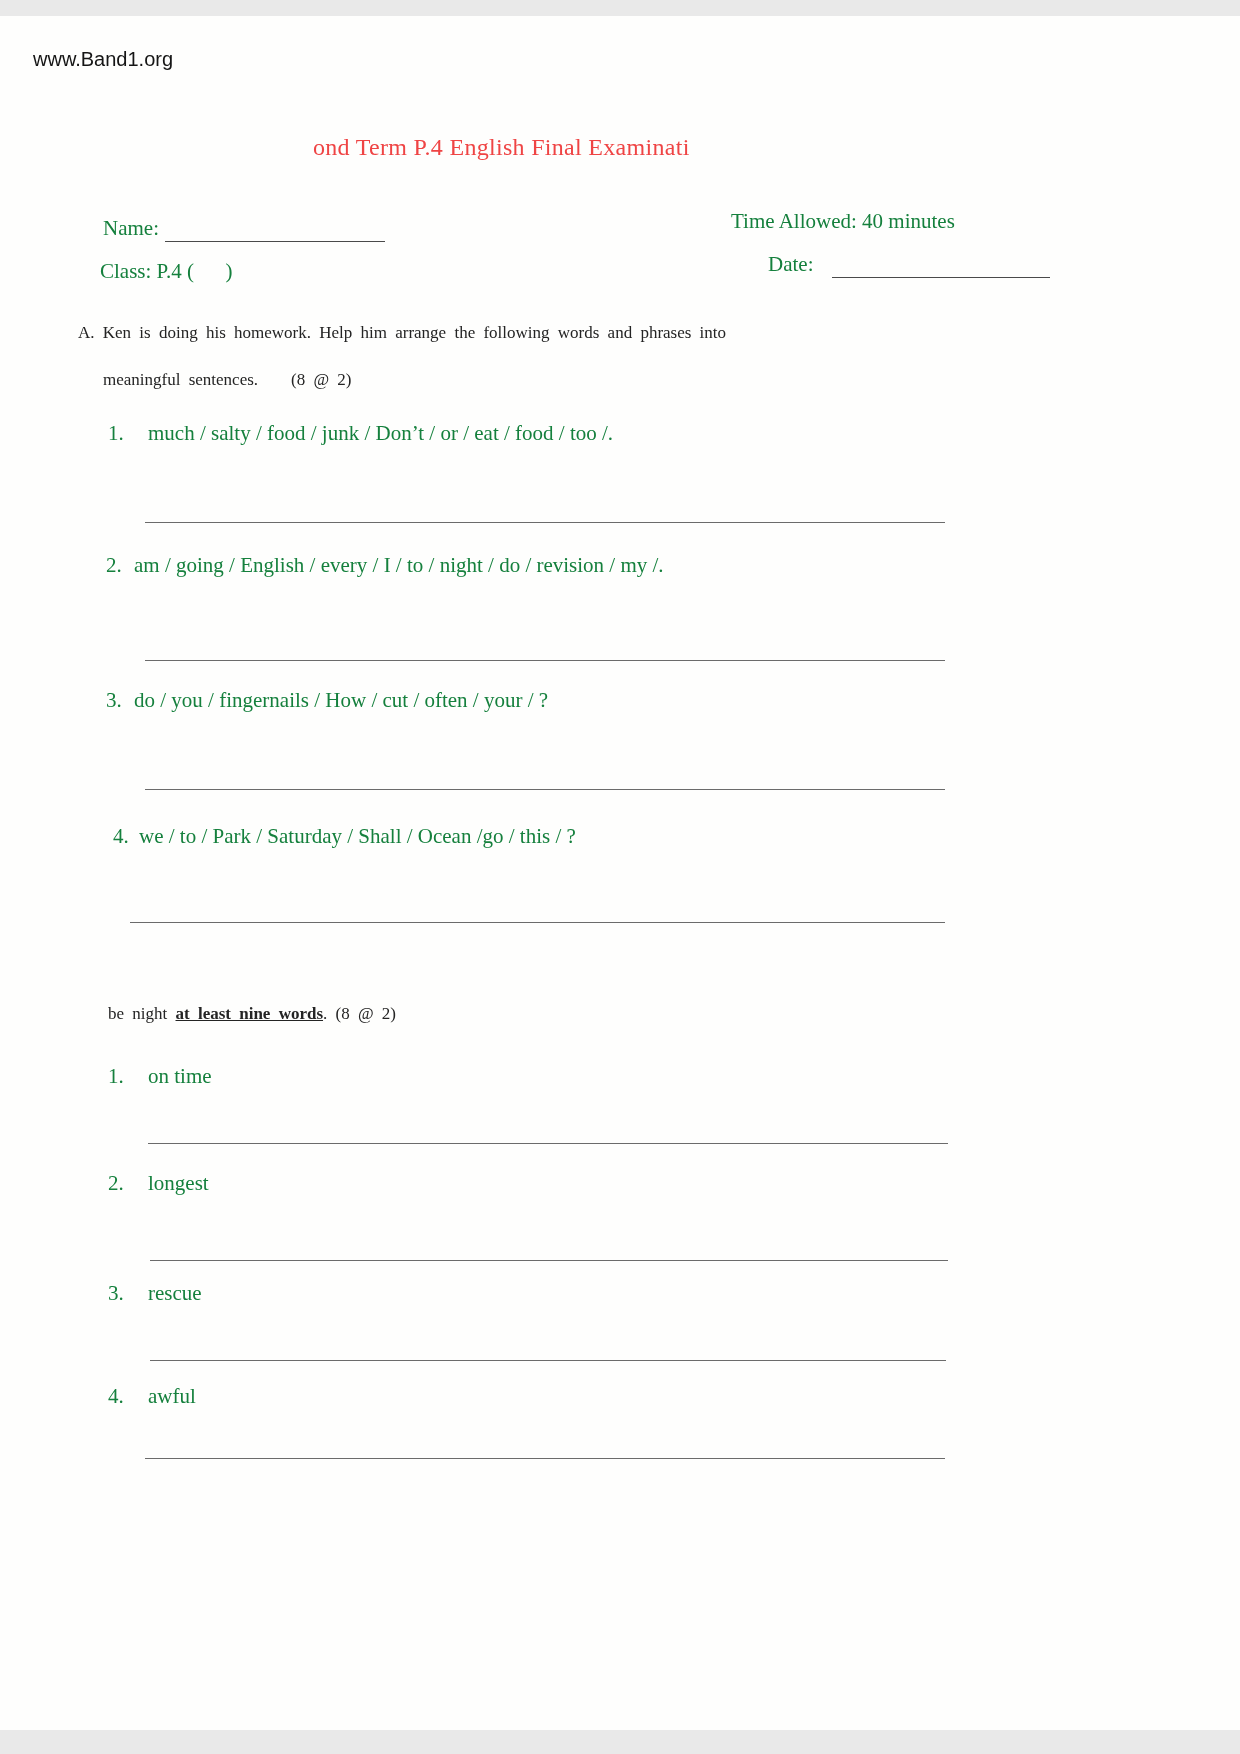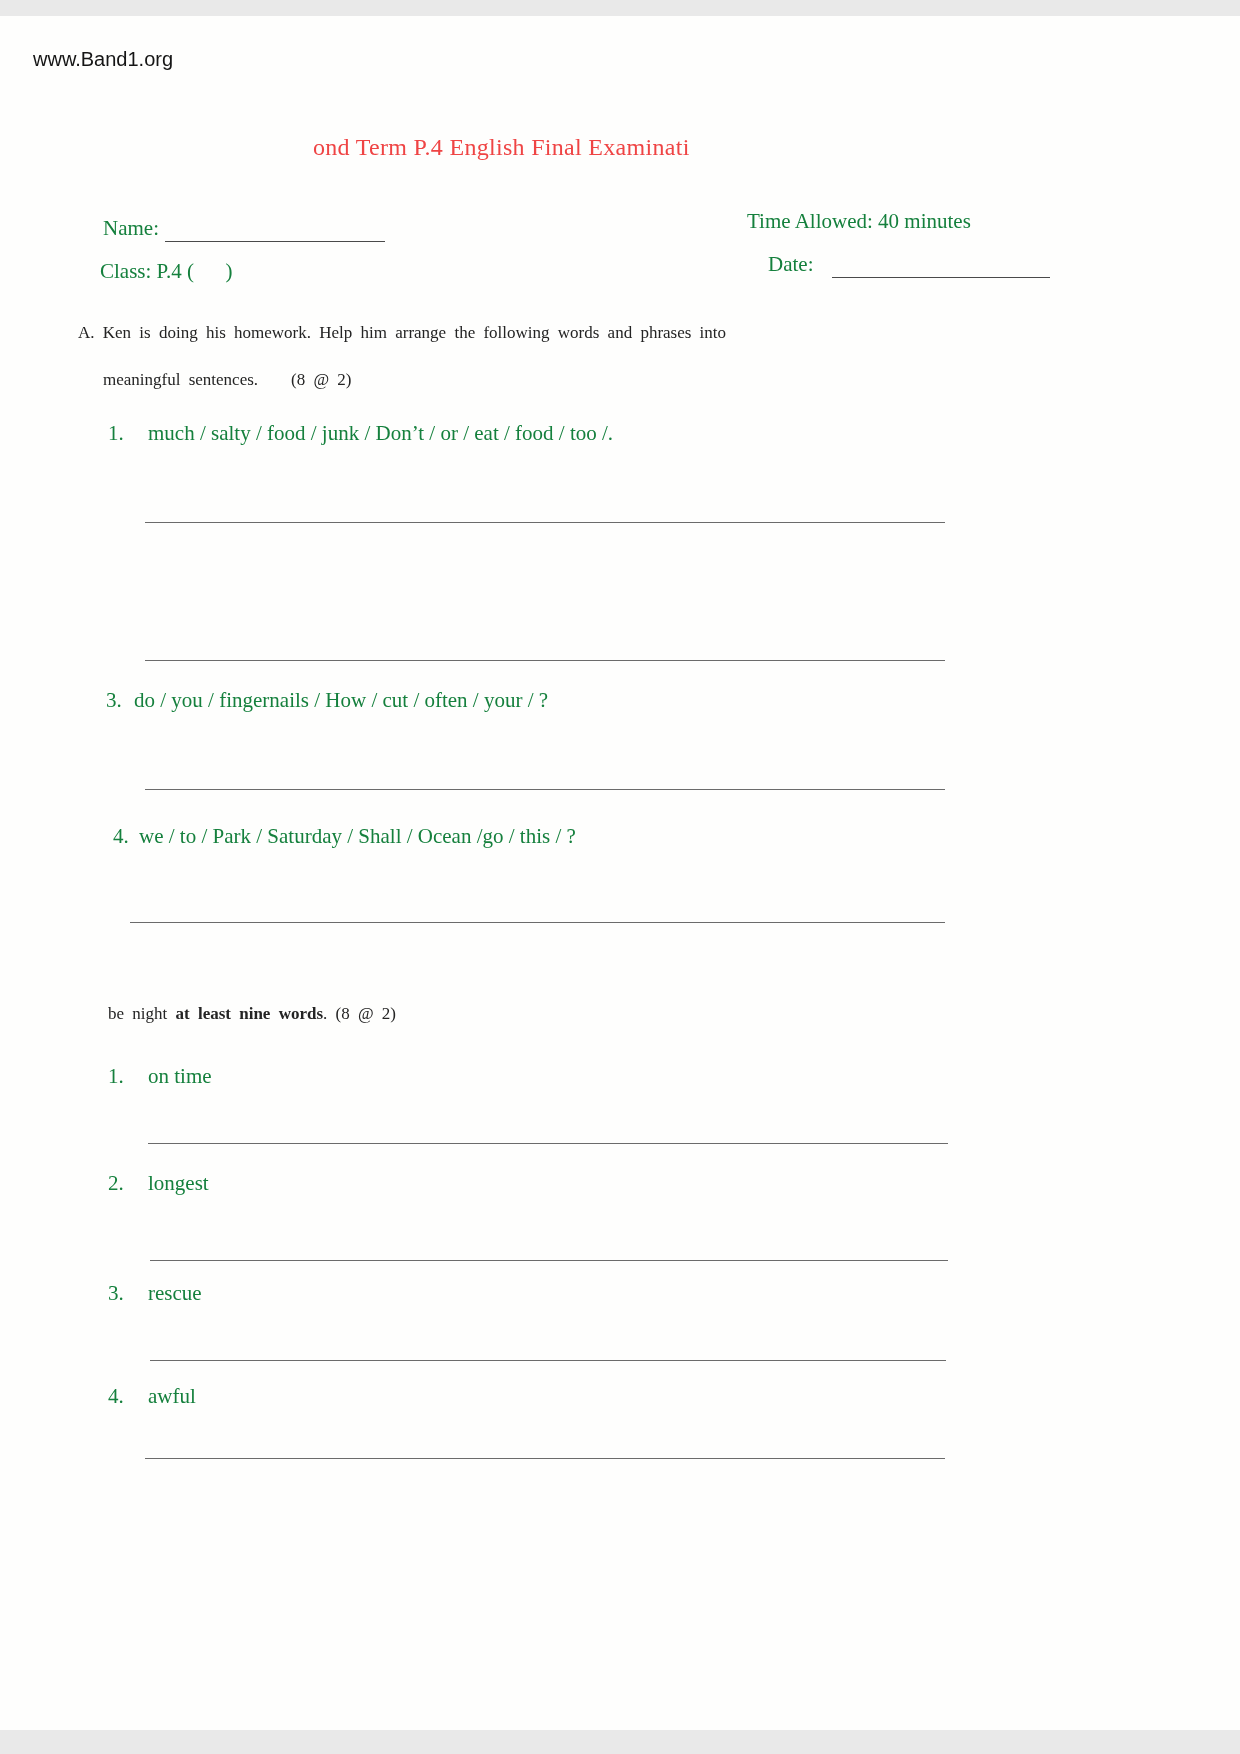"Time Allowed: 40 minutes" div.abs { left: 747px -> 731px }
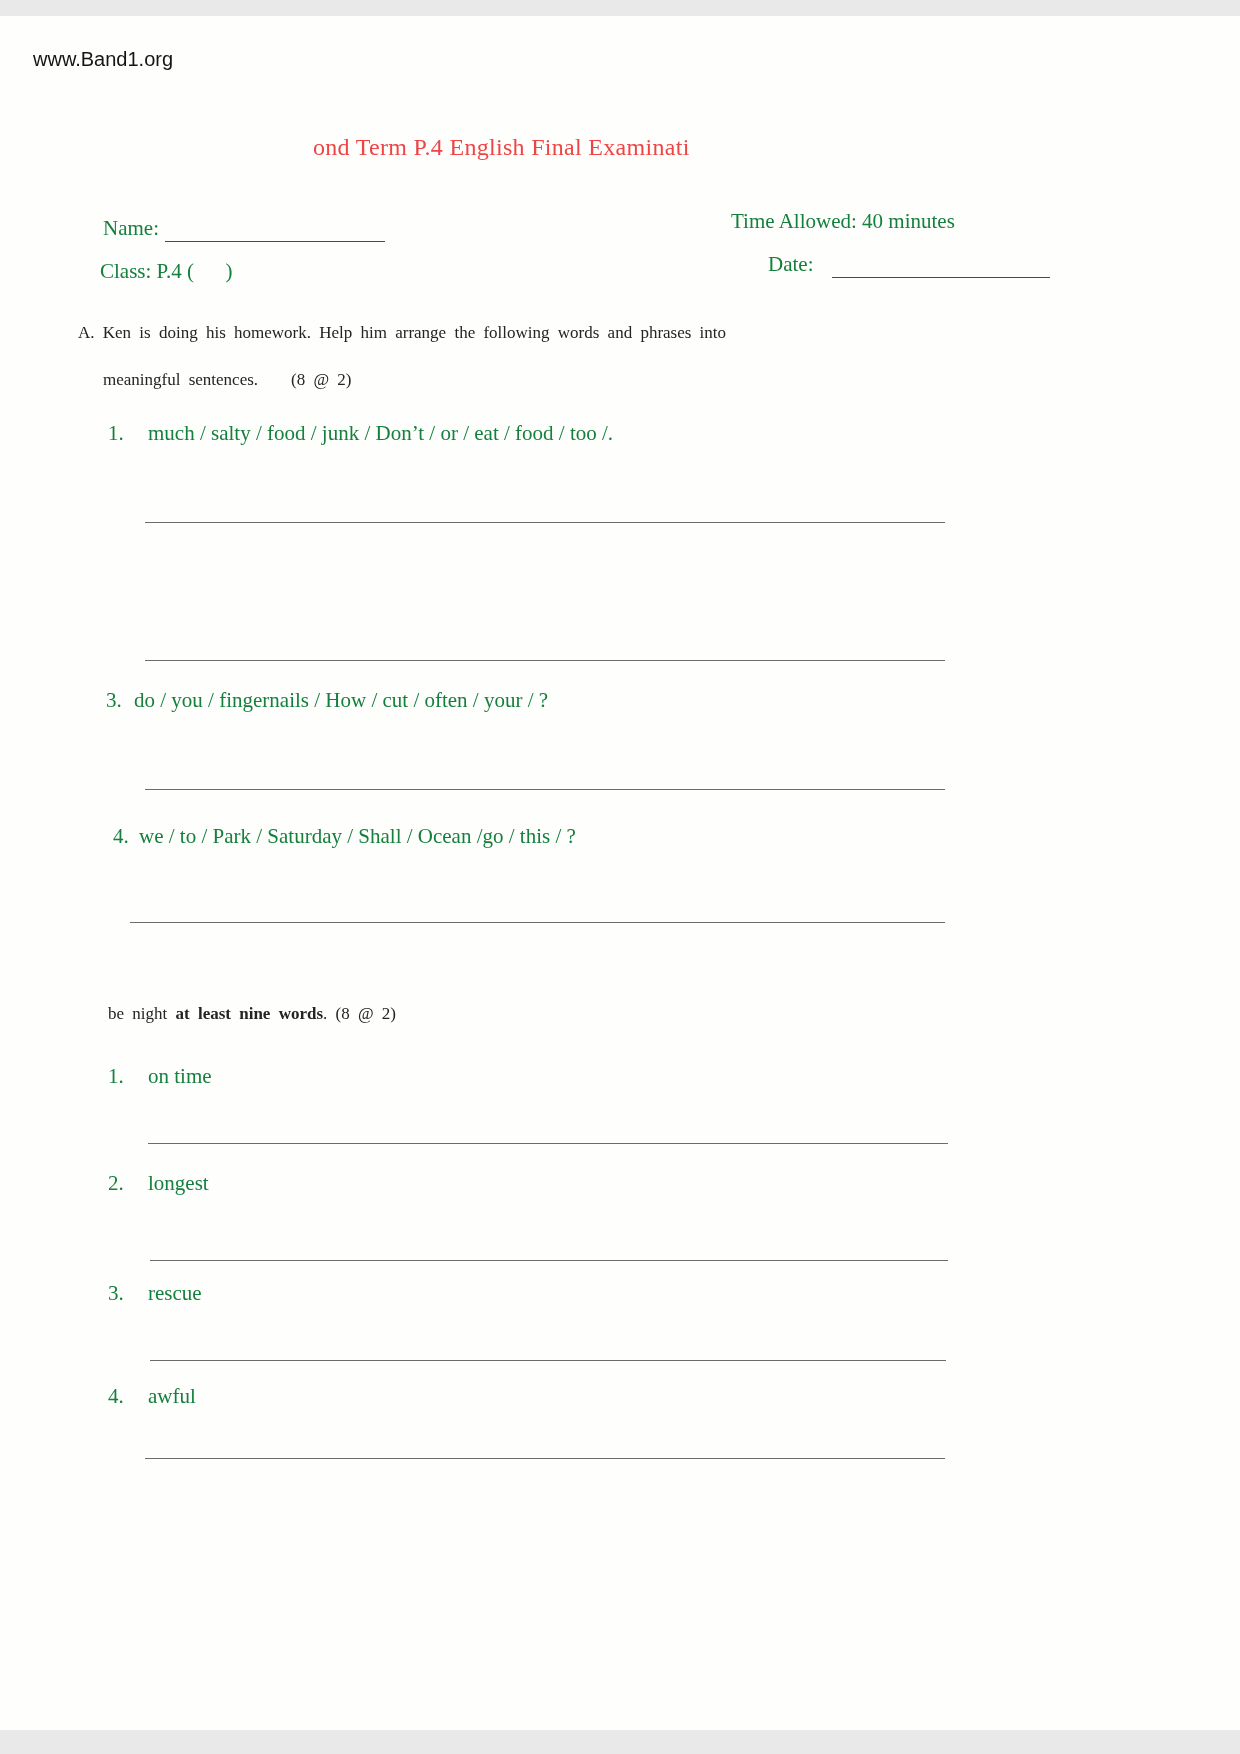"2. am / going /" div.abs { html: none -> <div> <span>2.</span><span>am / going / English / every / I / to / night / do / revision / my /.</span> </div> }
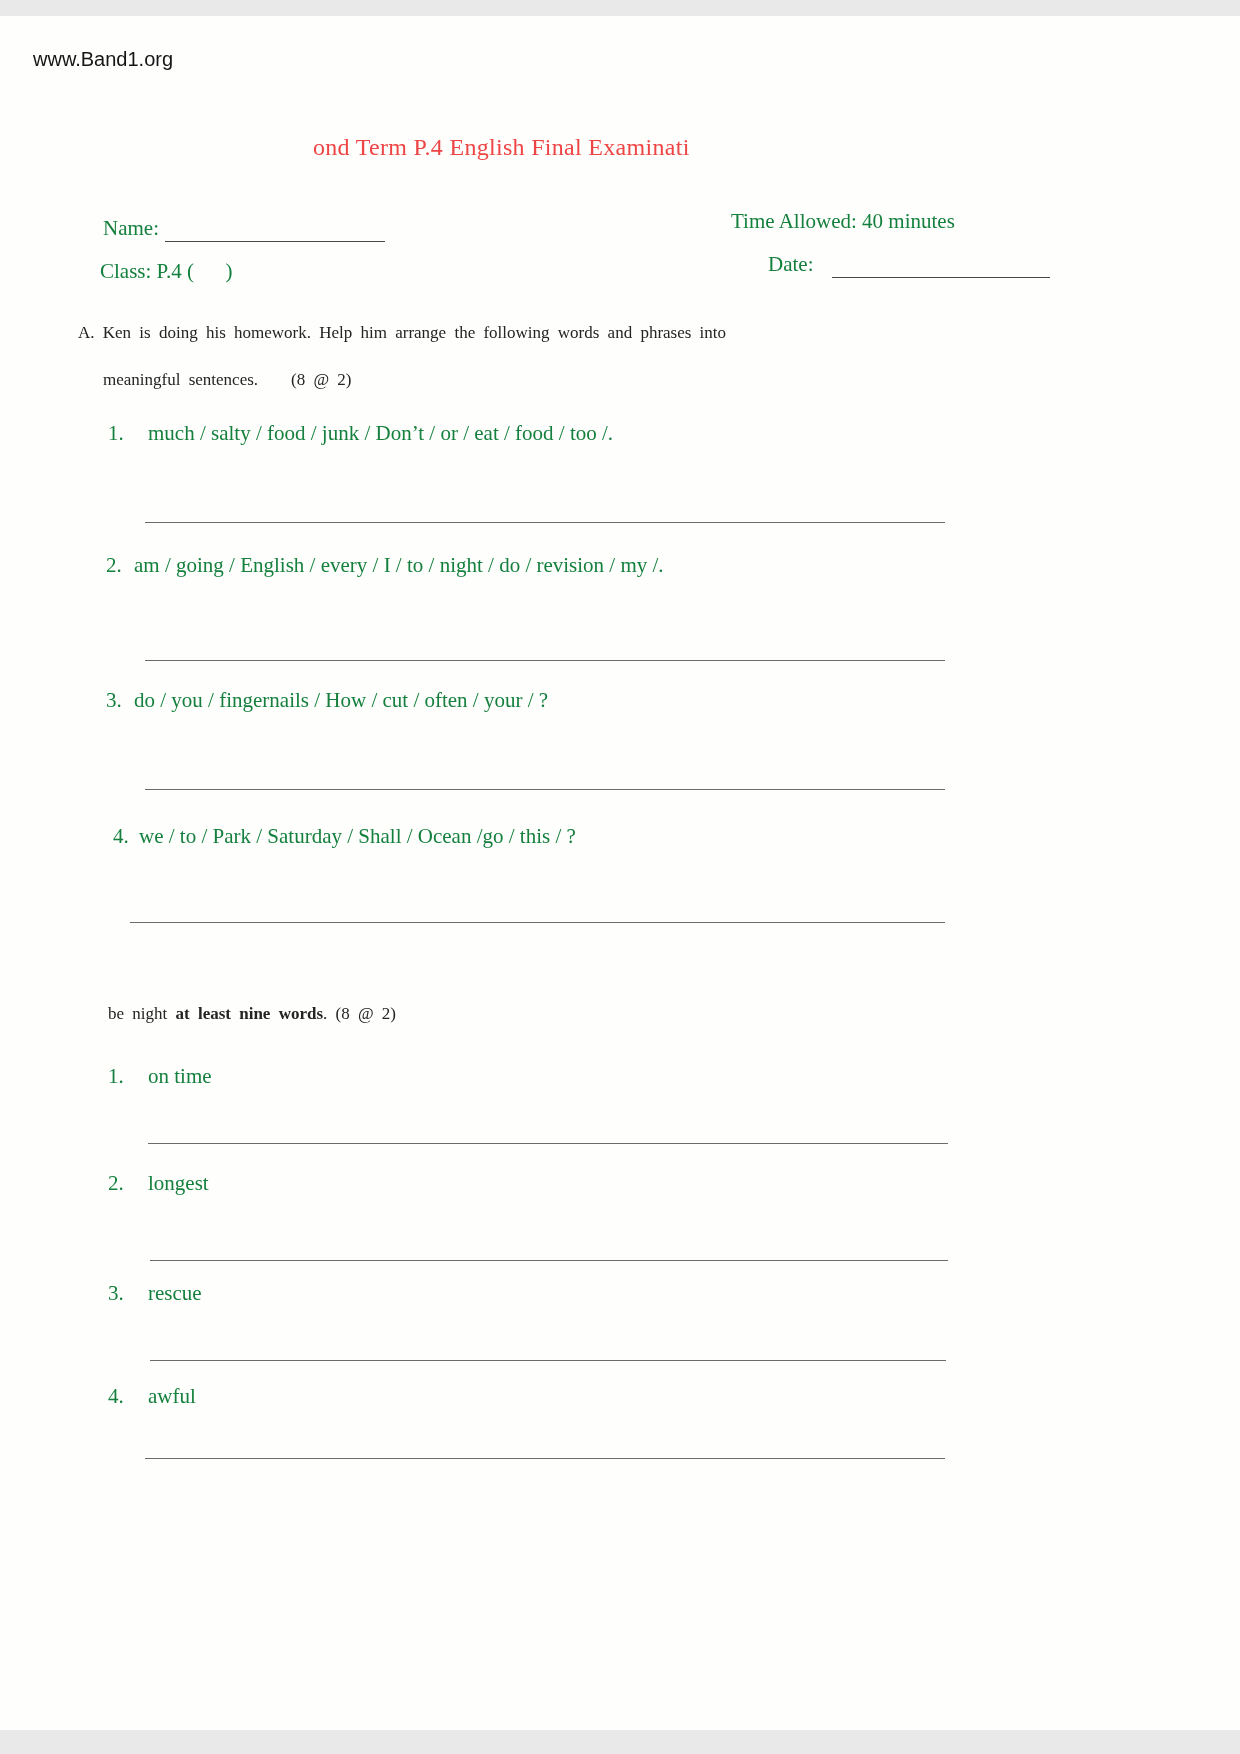"at least nine words" .bold-underline { text-decoration: none -> underline }
